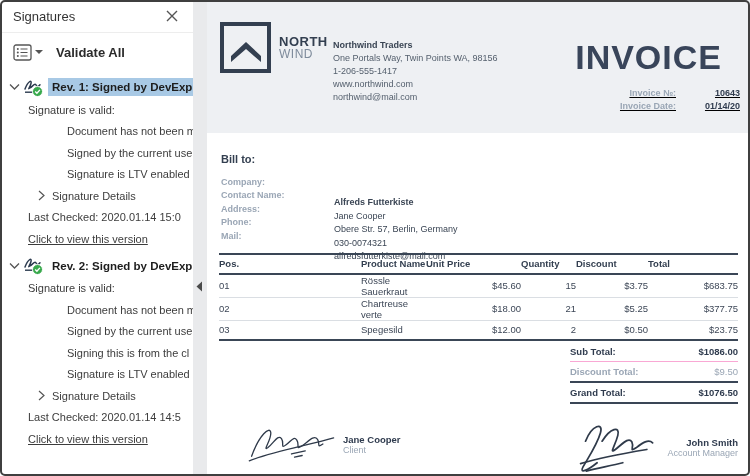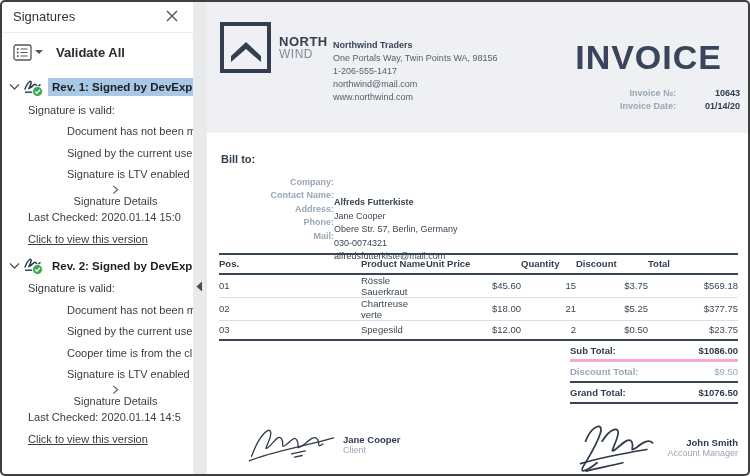"northwind@mail.com" div { order: before "www.northwind.com" -> after "www.northwind.com" }
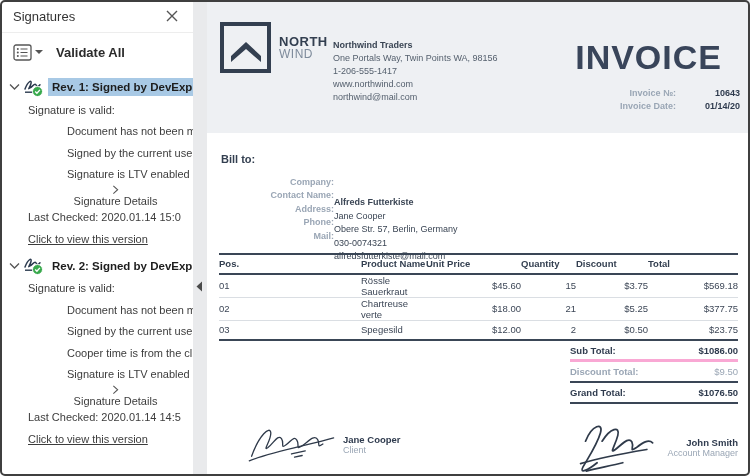"Invoice №:" .meta-row { text-decoration: none -> underline }
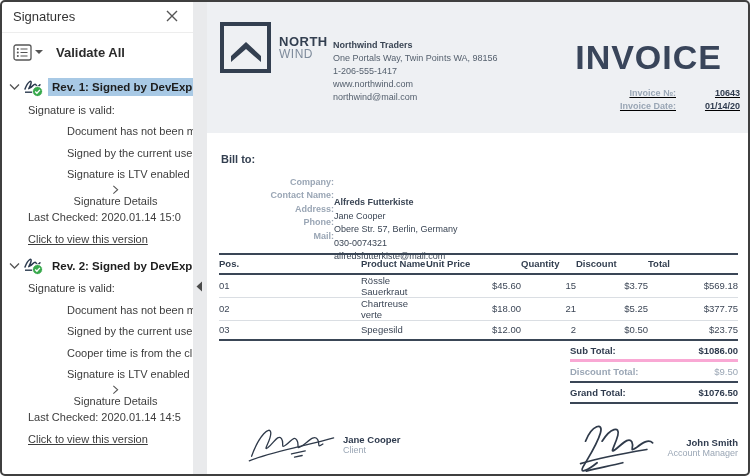"Company:" .field-row { text-align: right -> none }
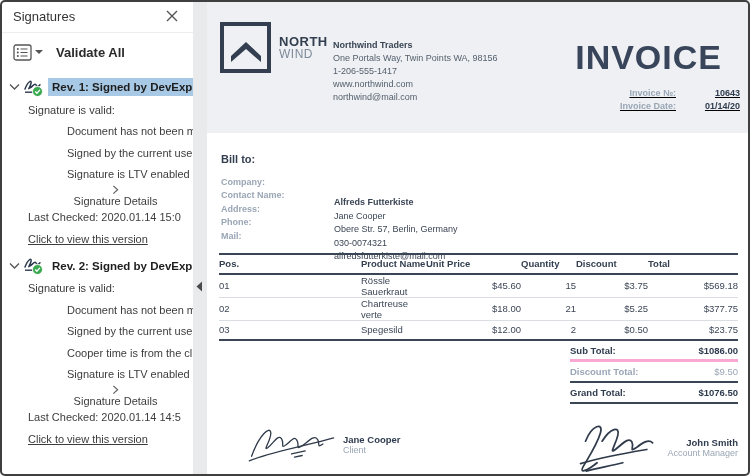"Signature Details" .details-row { flex-direction: column -> none; gap: 0 -> 7px }
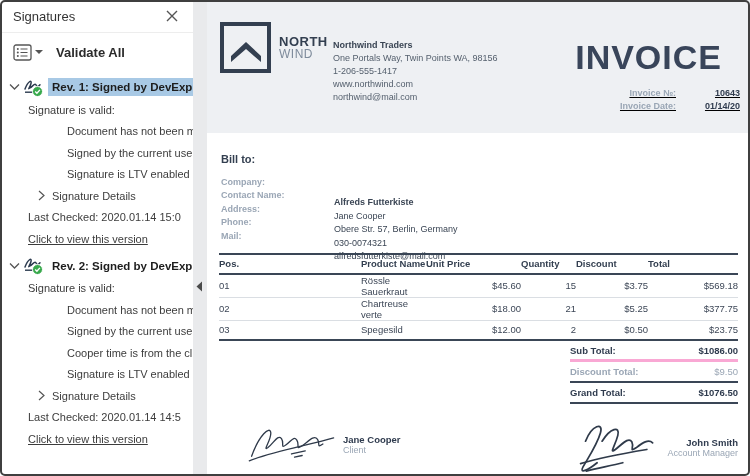"$569.18" td.col-total { text: $569.18 -> $683.75 }
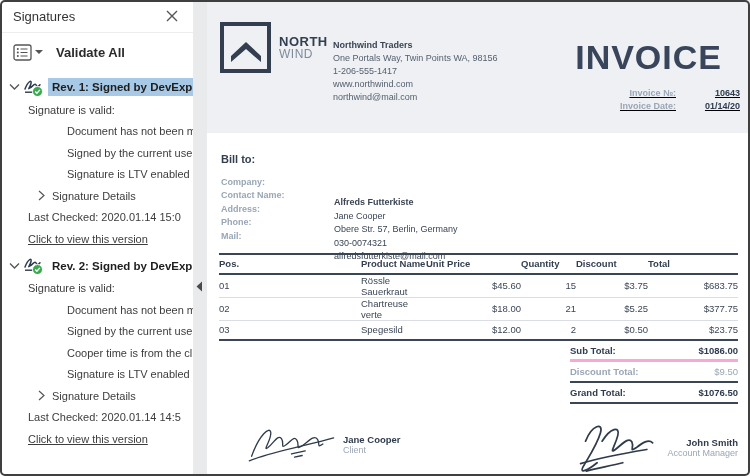"Cooper time is from the" div.p-row { text: Cooper time -> Signing this }
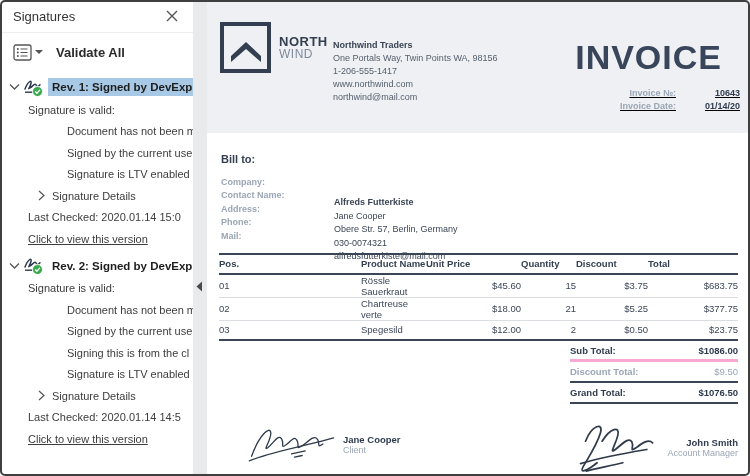"Sub Total:" .totals-row.sub { border-bottom: 3px solid #f9a8d4 -> 1px solid #f9a8d4 }
